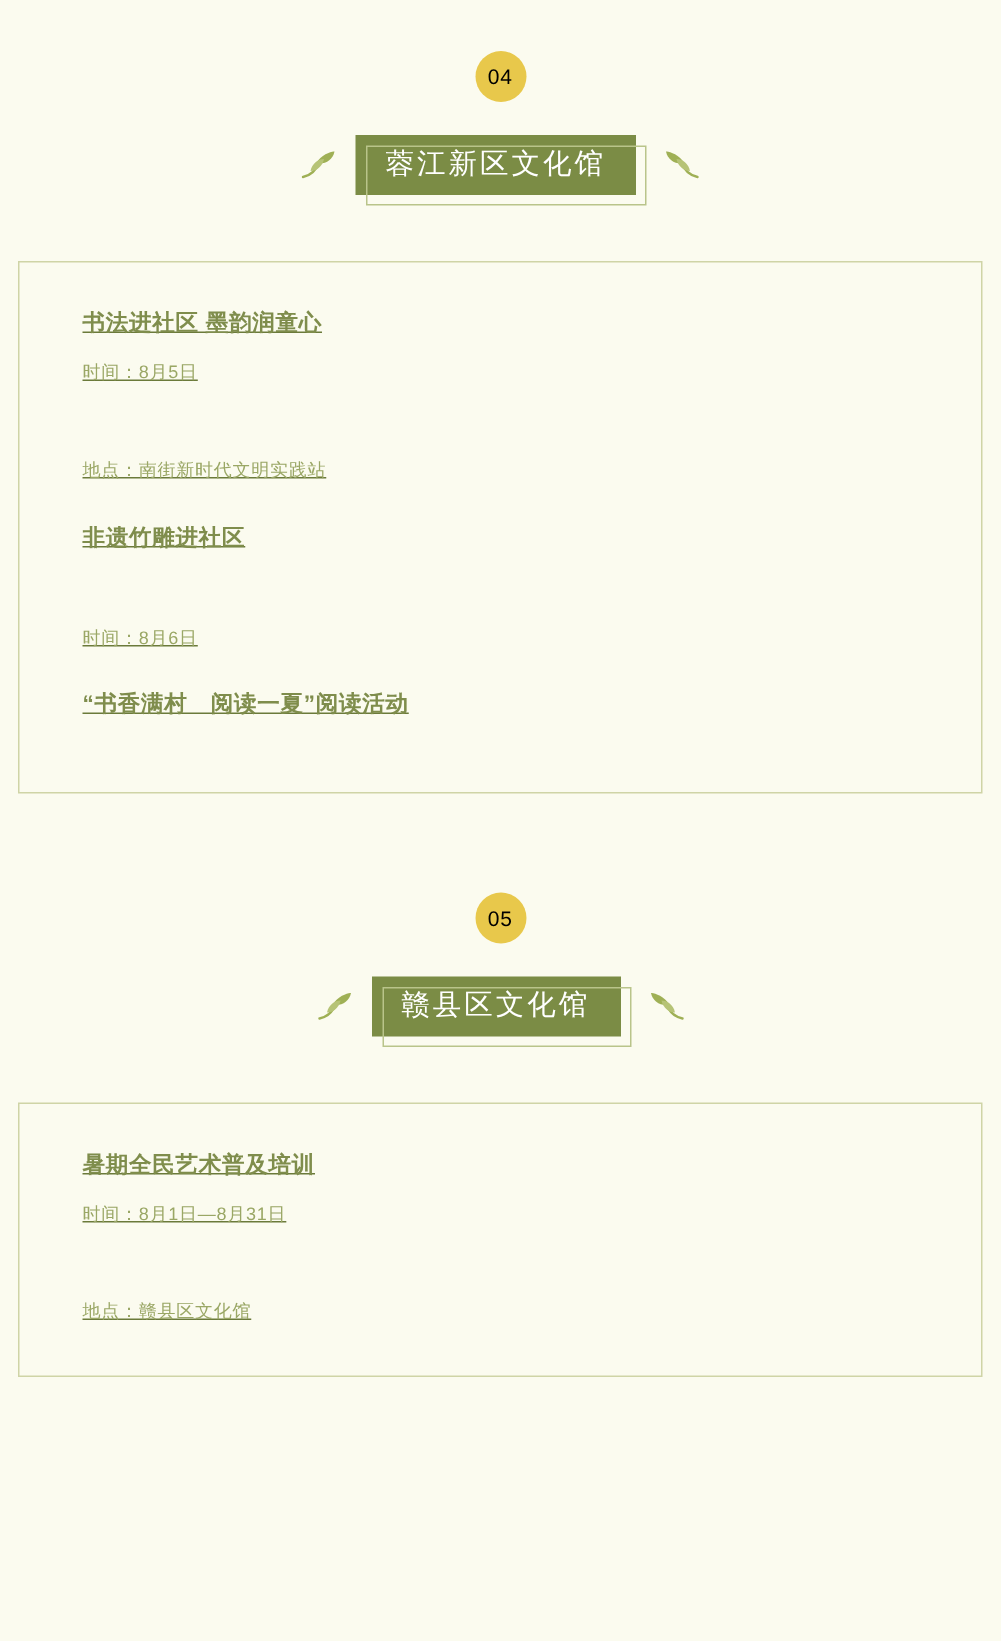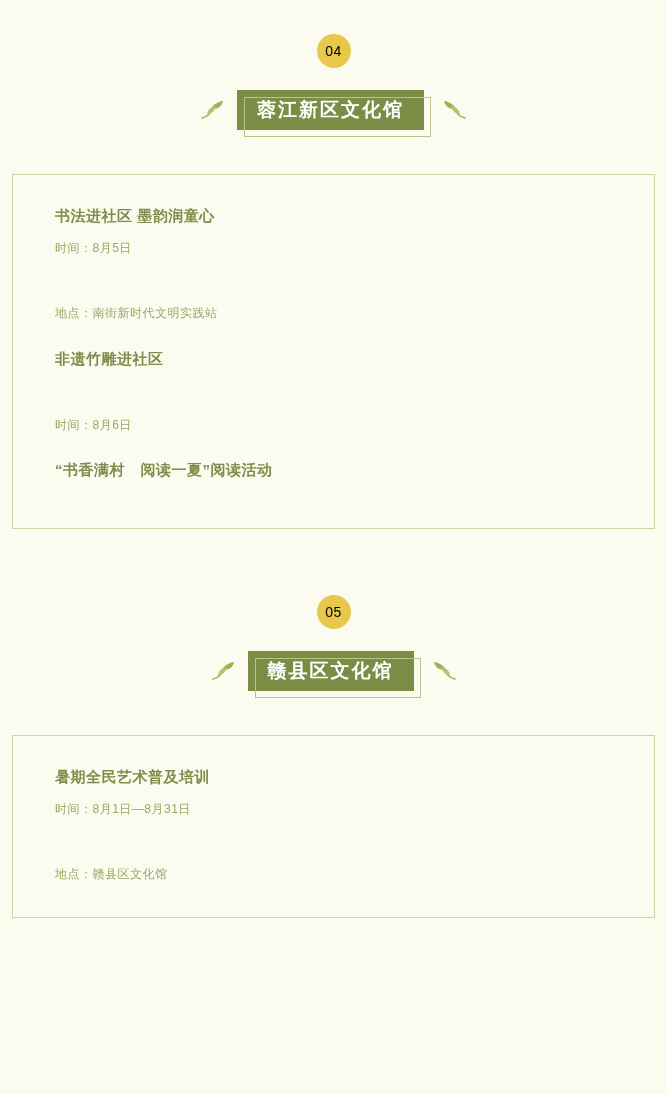"蓉江新区文化馆" .title-plaque { font-weight: bold -> normal }
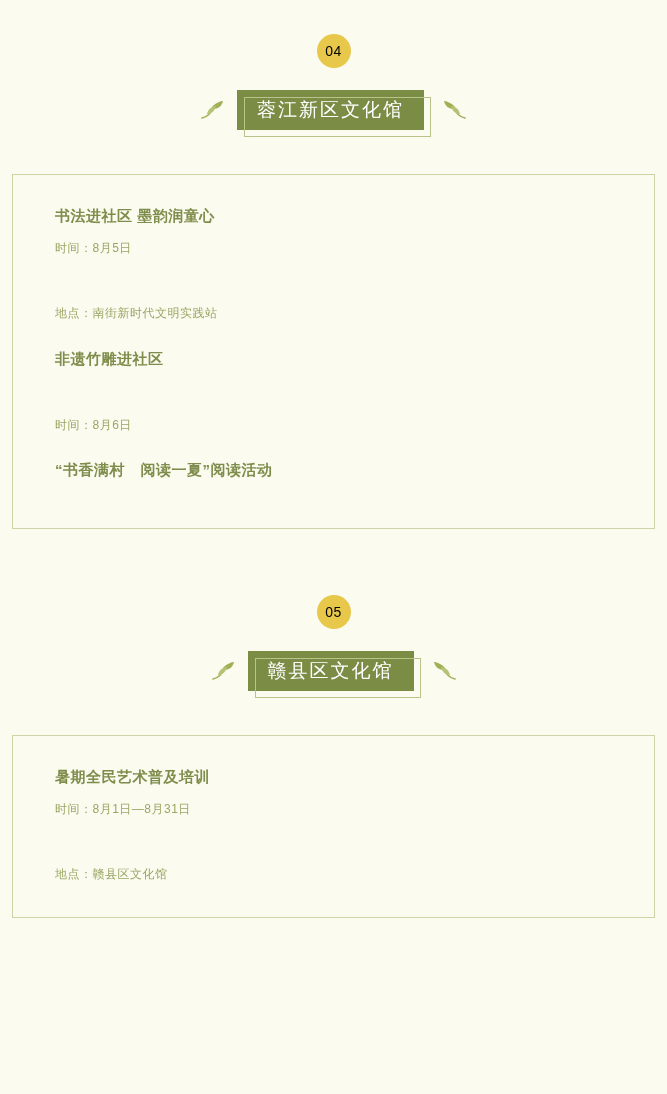"书法进社区 墨韵润童心" .entry { text-decoration: none -> underline }
